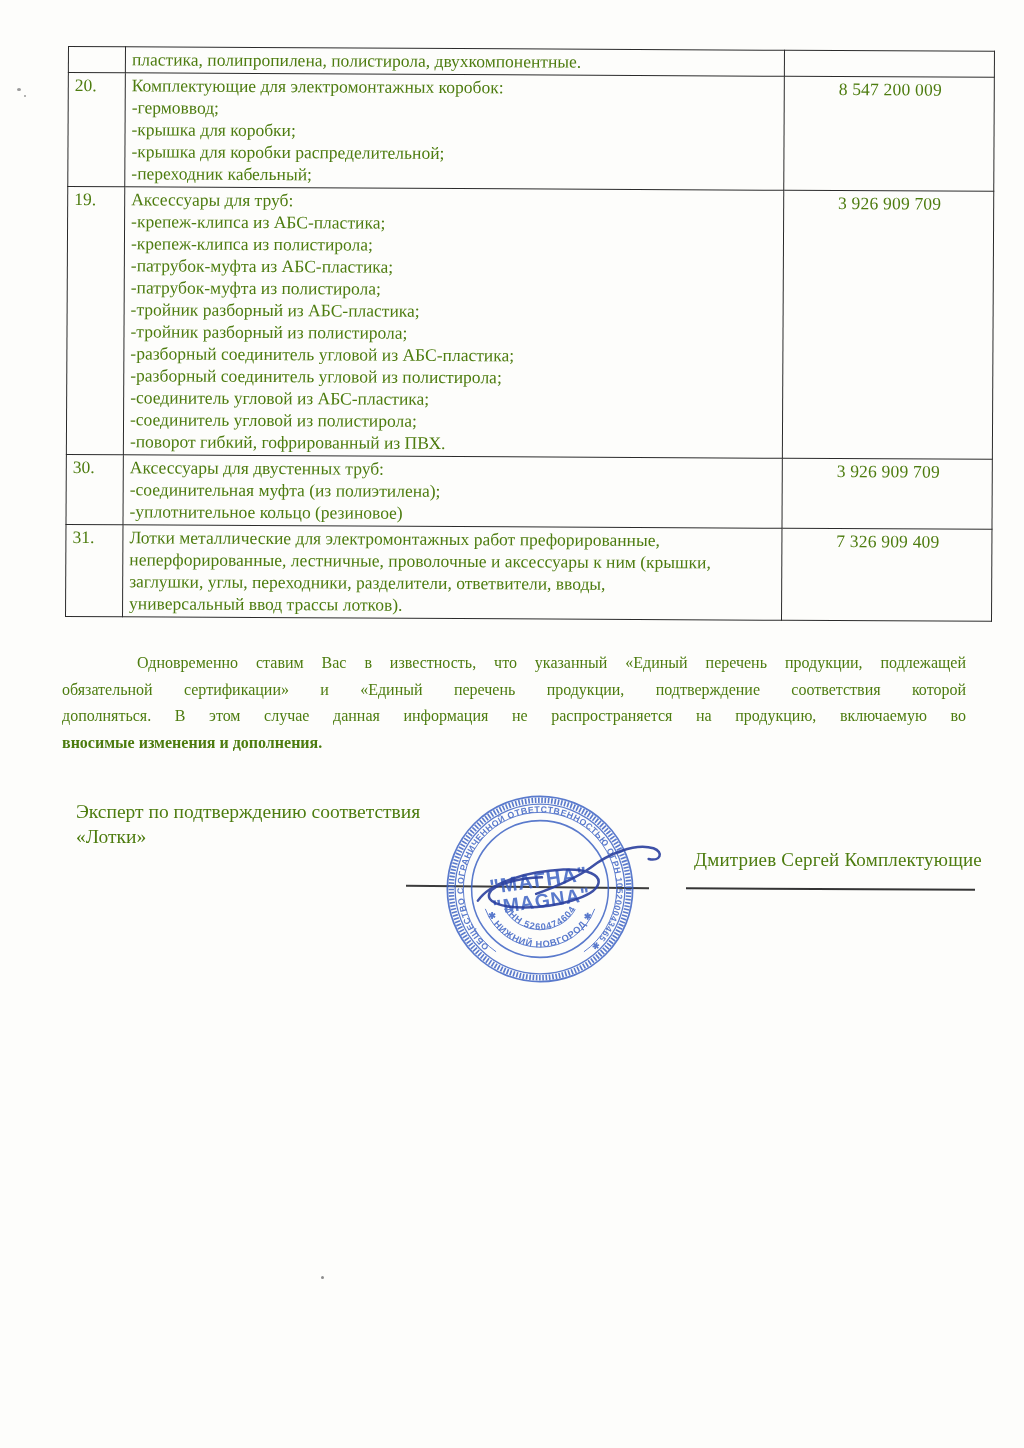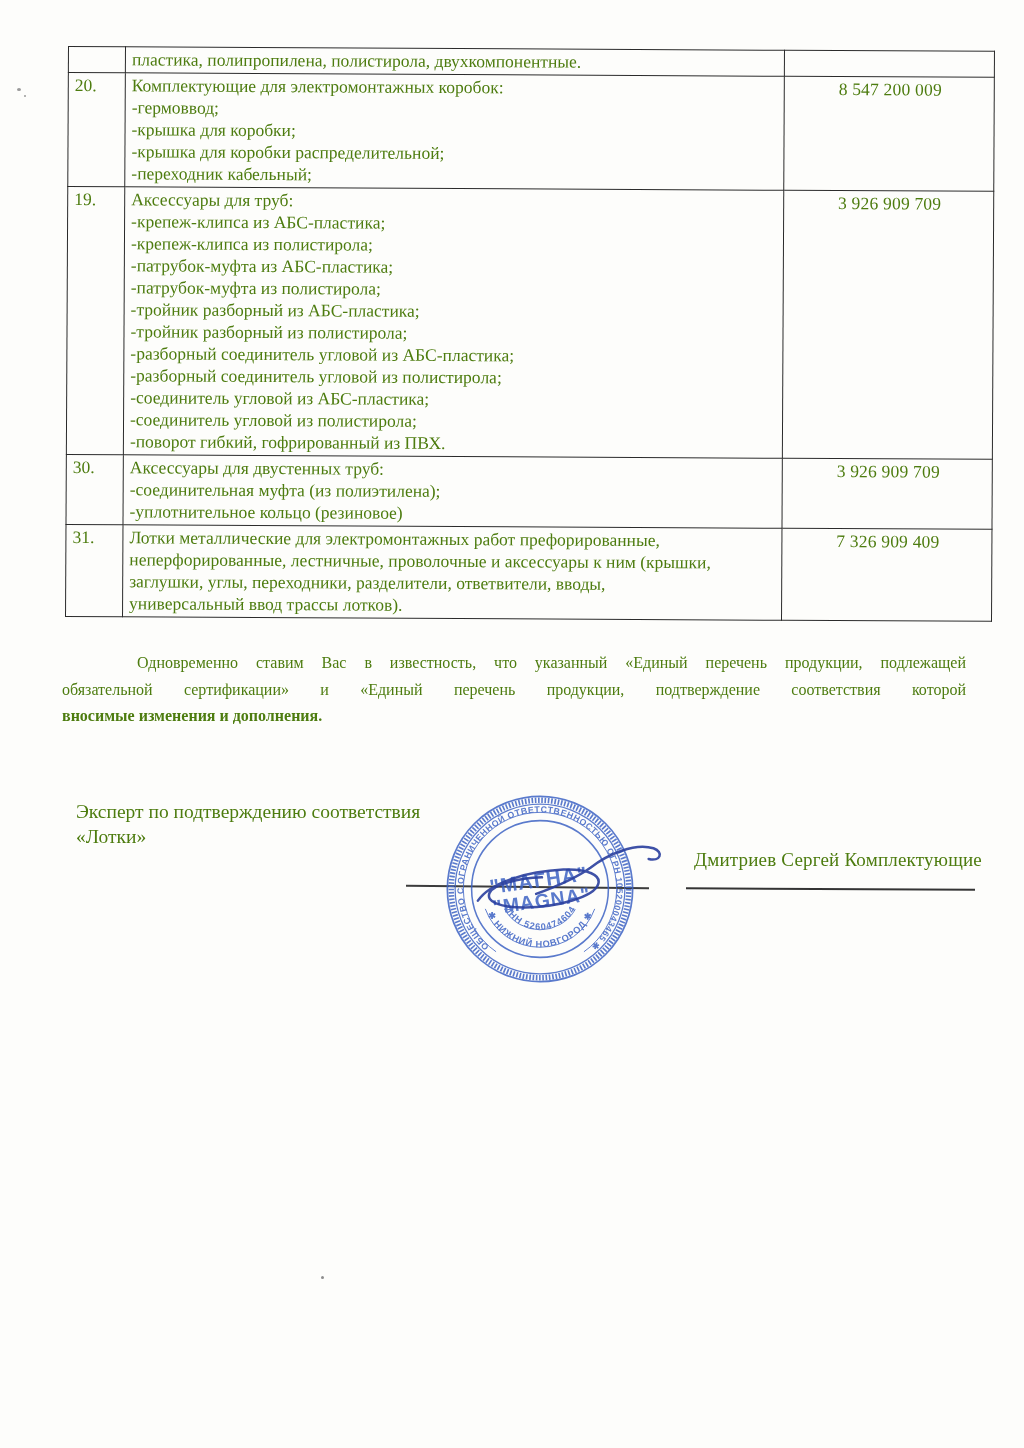"дополняться. В этом случае данная" div.para-line { html: none -> <div>дополняться. В этом случае данная информация не распространяется на продукцию, включаемую во</div> }
